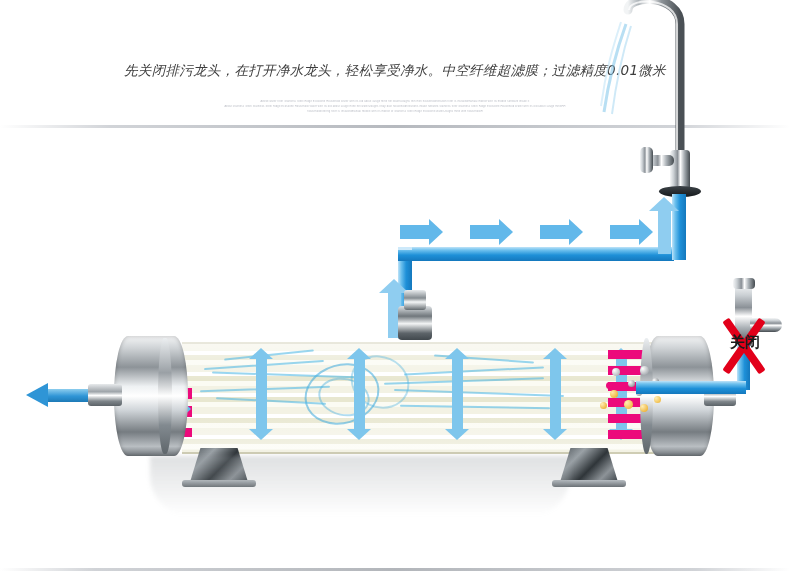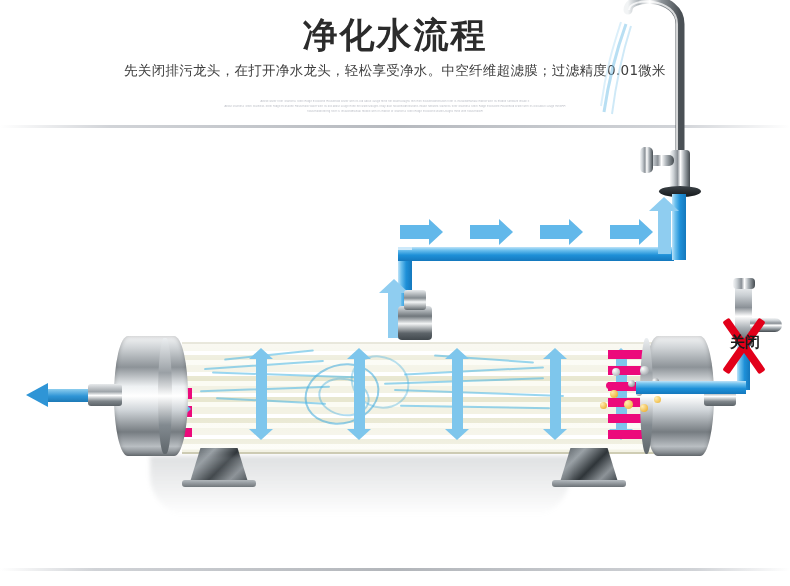"净化水流程" div.title { html: <div>净化水流程</div> -> none }
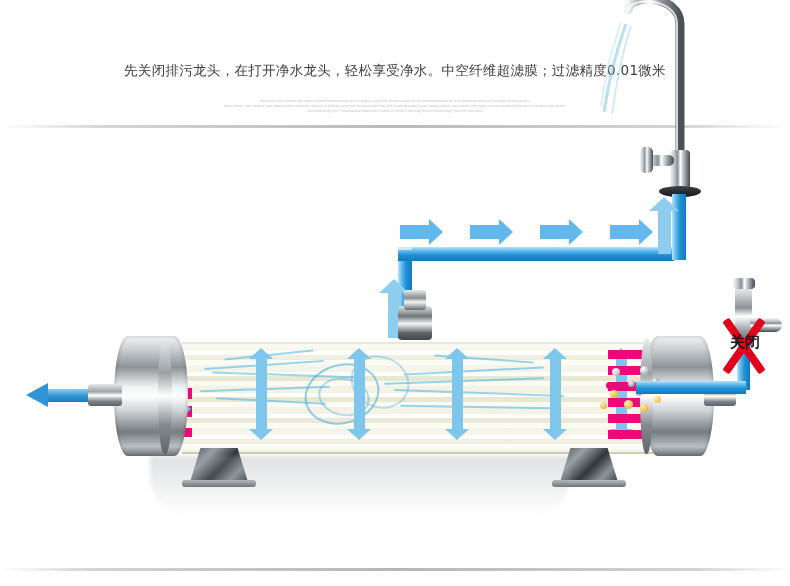"先关闭排污龙头，在打开净水龙头，轻松享受净水。中空纤维超滤膜；过滤精度0.01微" .sub1 { font-style: none -> italic }
